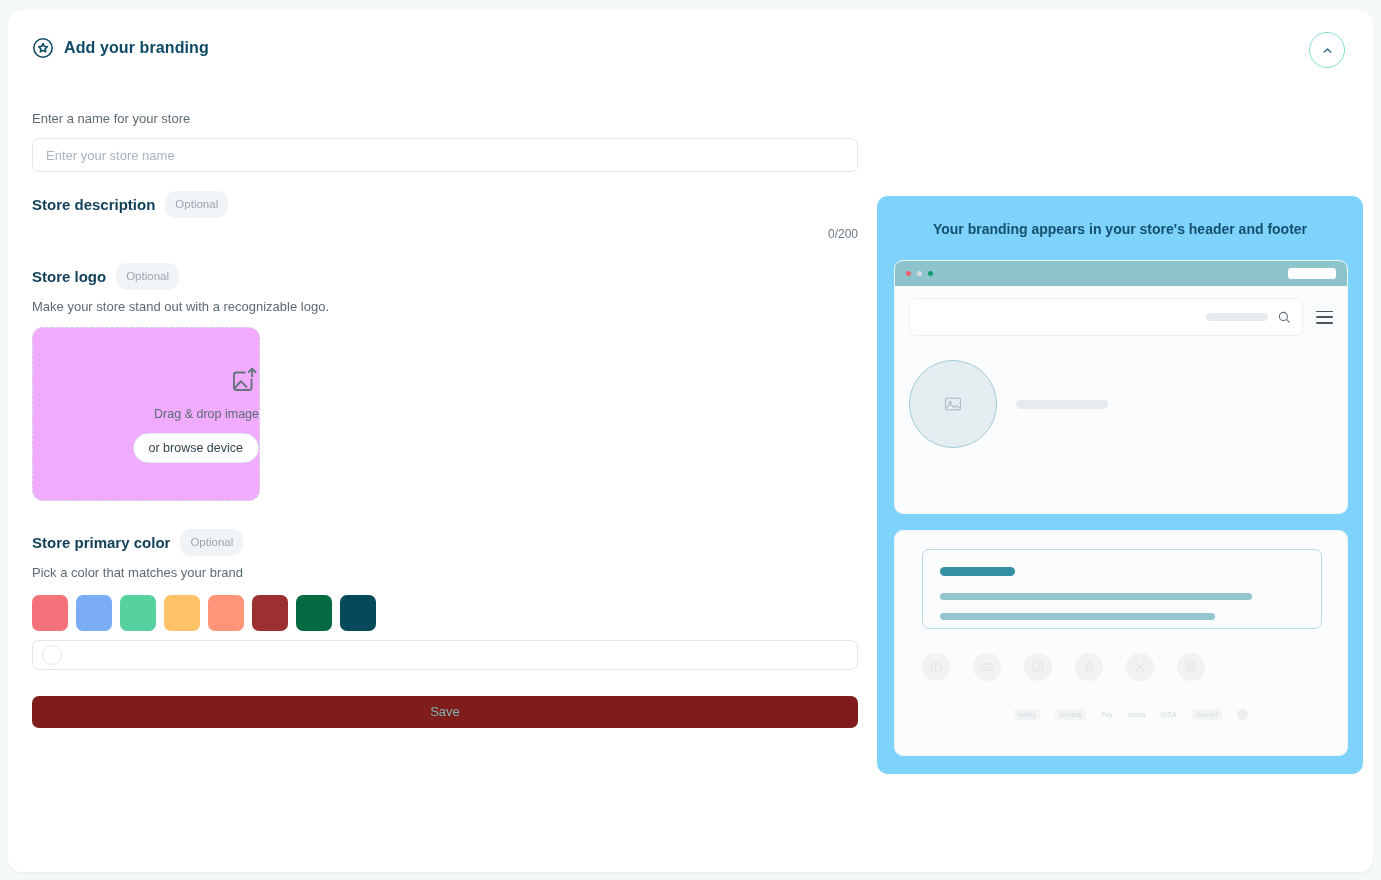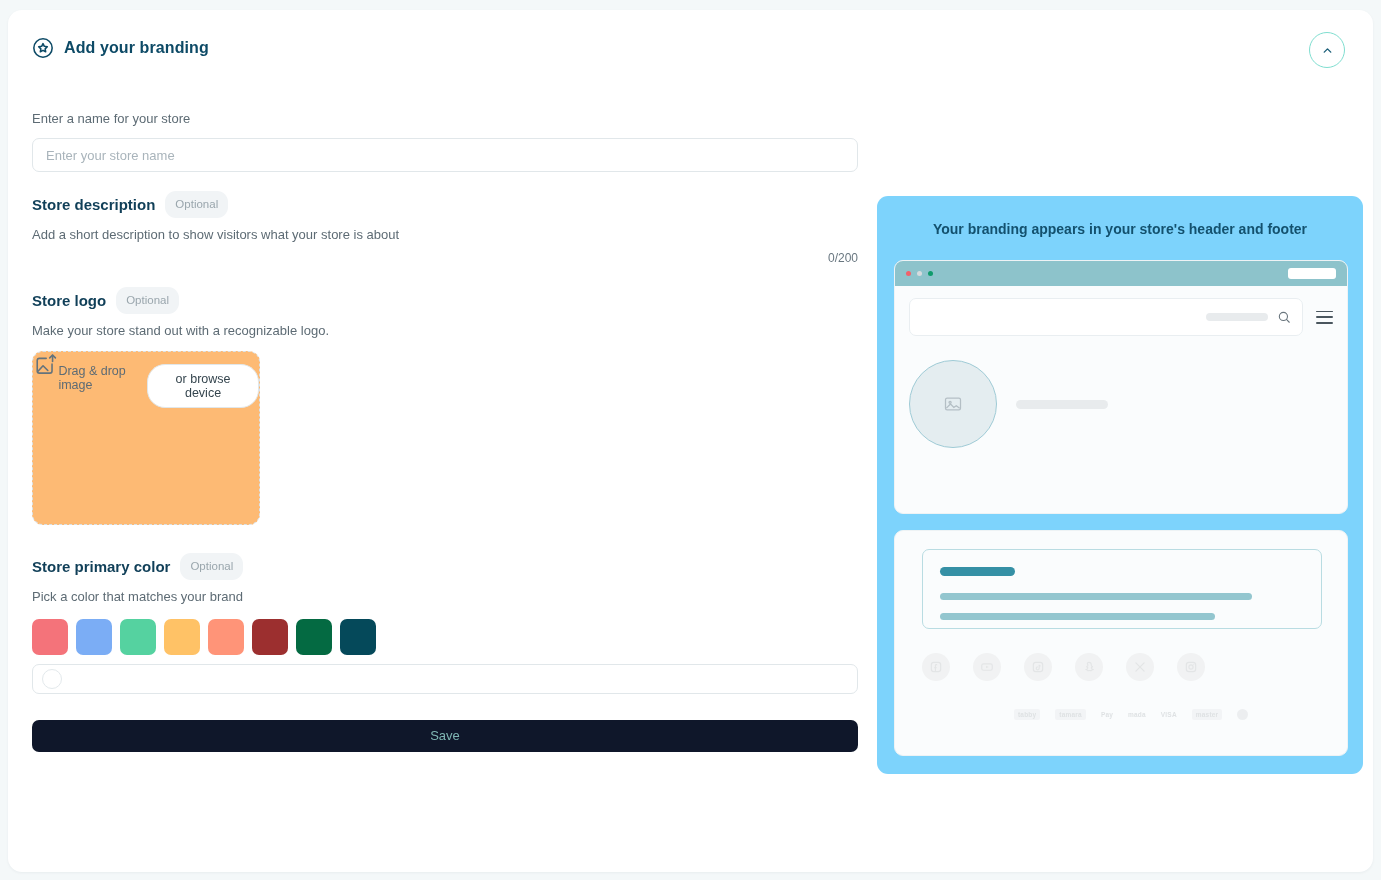"Add a short description to" div.sec-sub { html: <div>Add a short description to show visitors what your store is about</div> -> none }
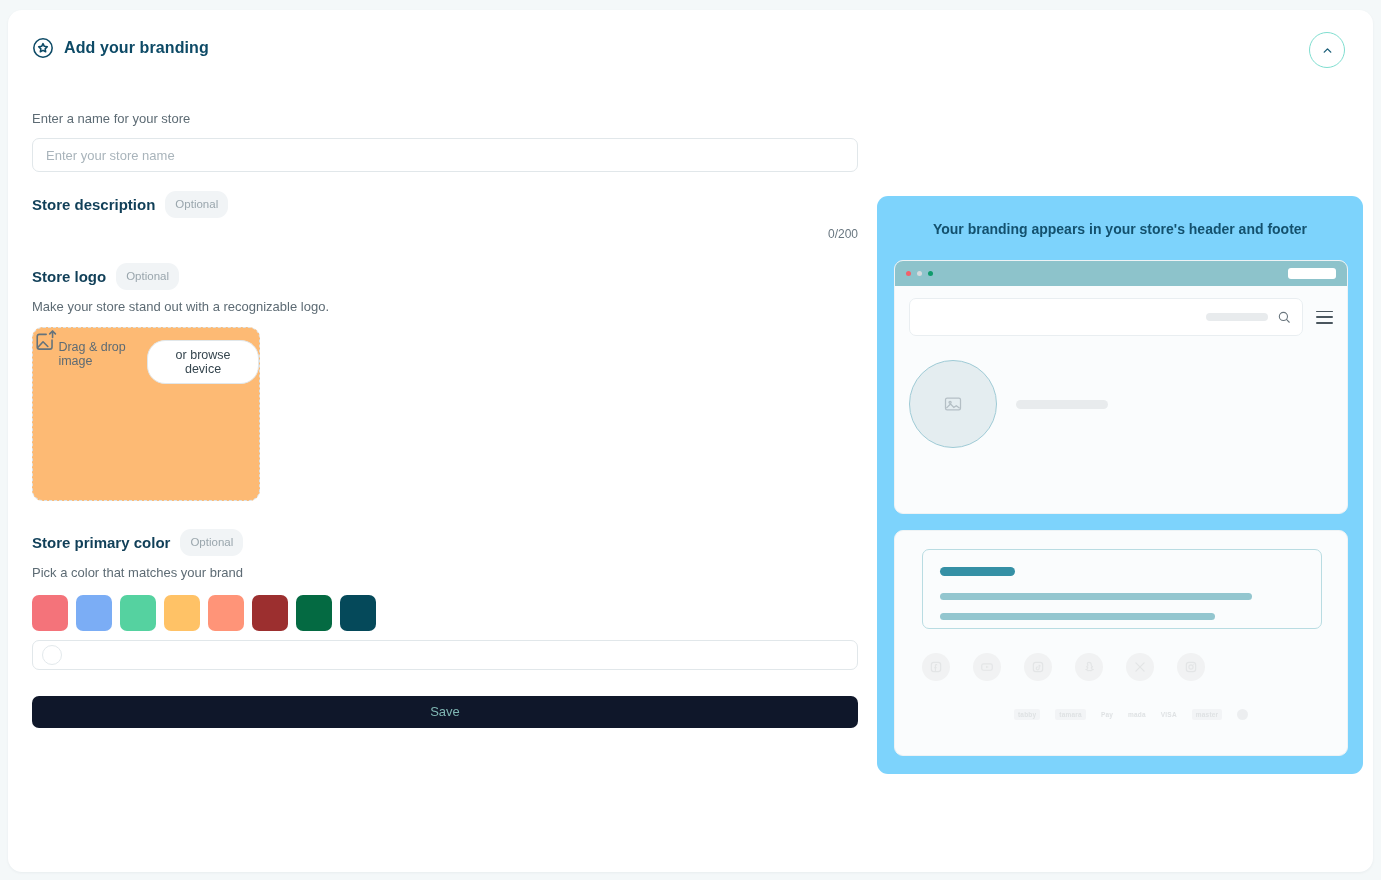"Drag & drop image" .dropzone { align-items: flex-start -> flex-end; background: #fdba74 -> #f0abfc; flex-direction: row -> column }
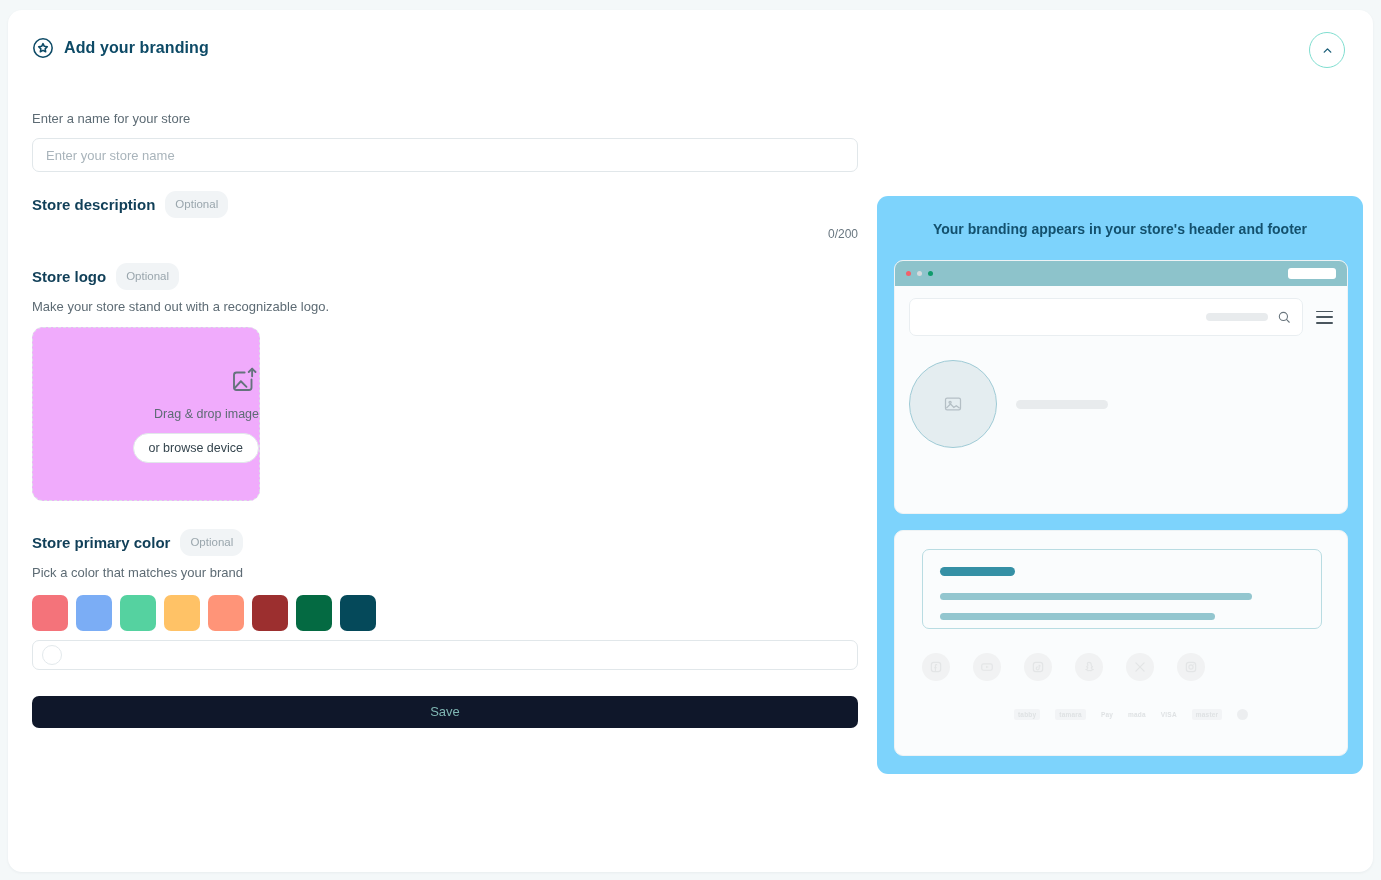"Save" .save-btn { background: #0f172a -> #7f1d1d }
